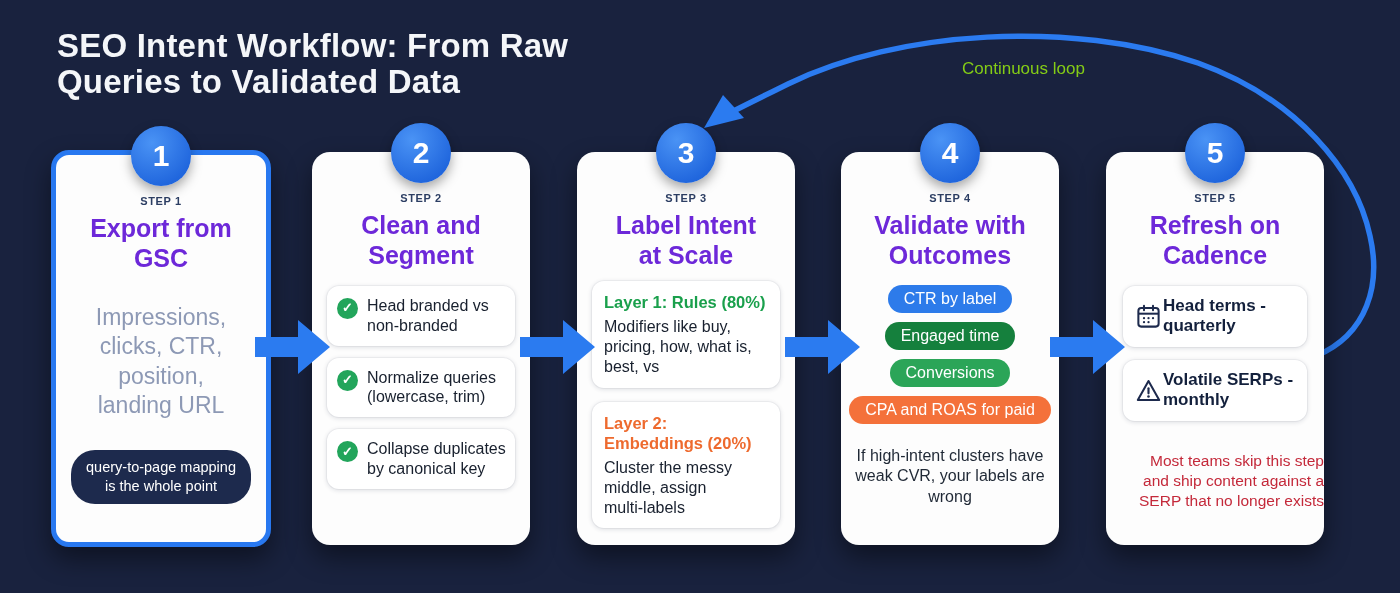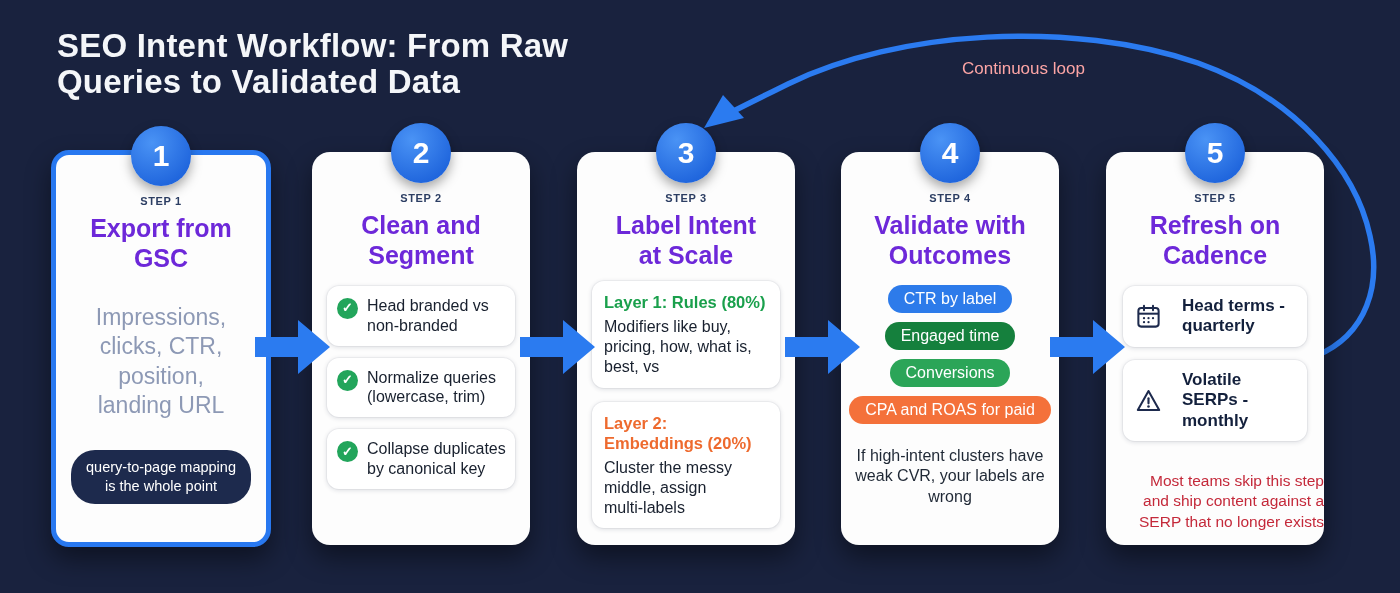"Continuous loop" .loop-label { color: #fca5a5 -> #84cc16 }
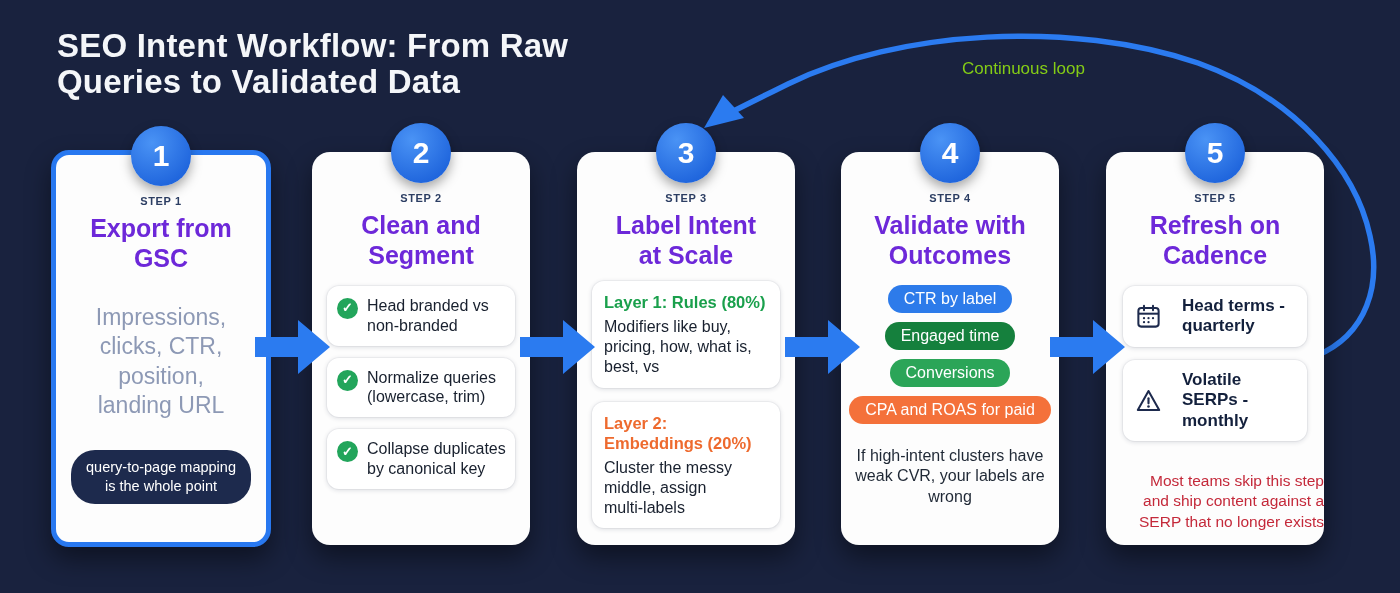"Head terms -" .cadence-item { gap: 20px -> 1px }
